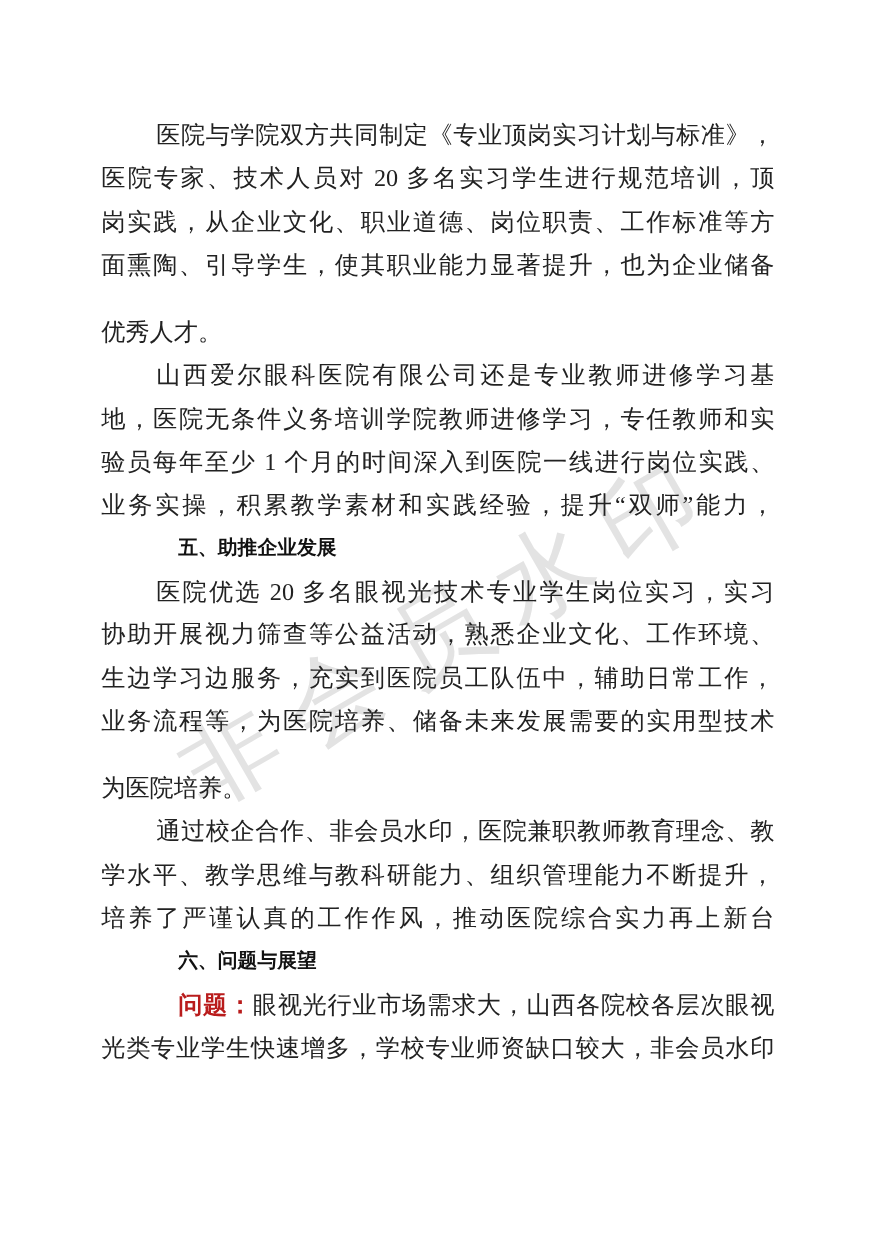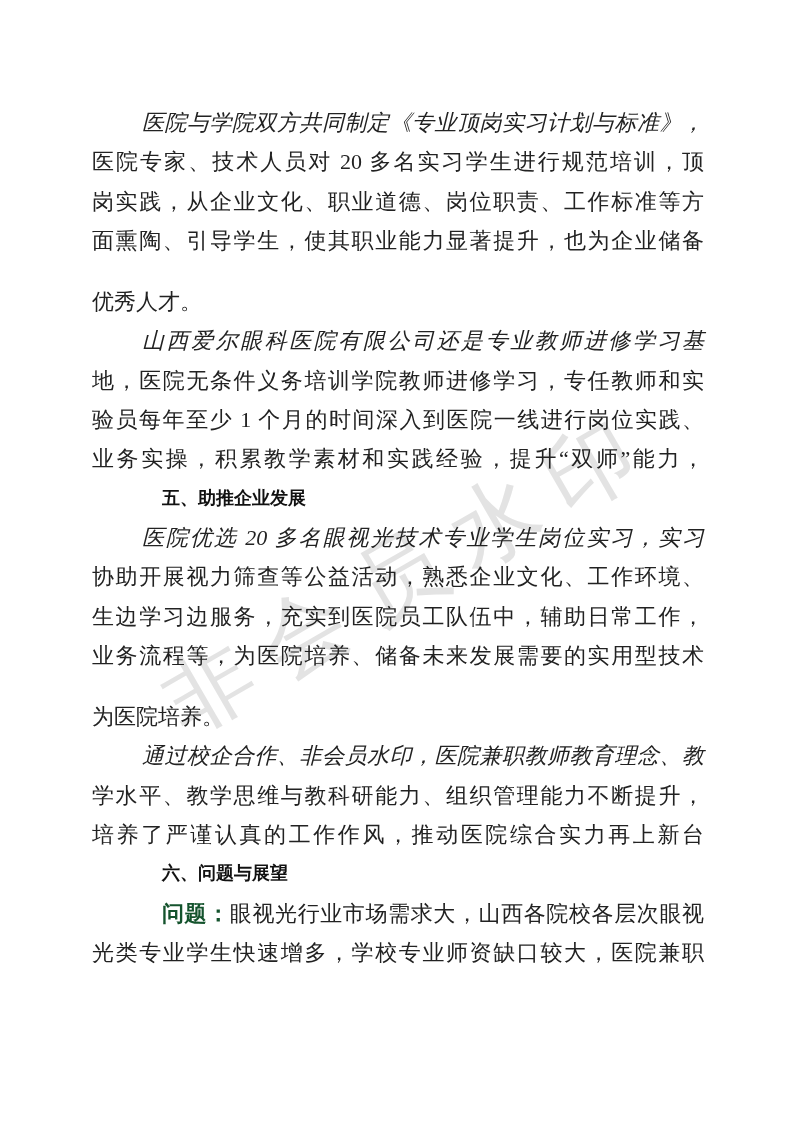"医院与学院双方共同制定《专业顶岗实习计划与标准》，" .line.first { font-style: italic -> none }
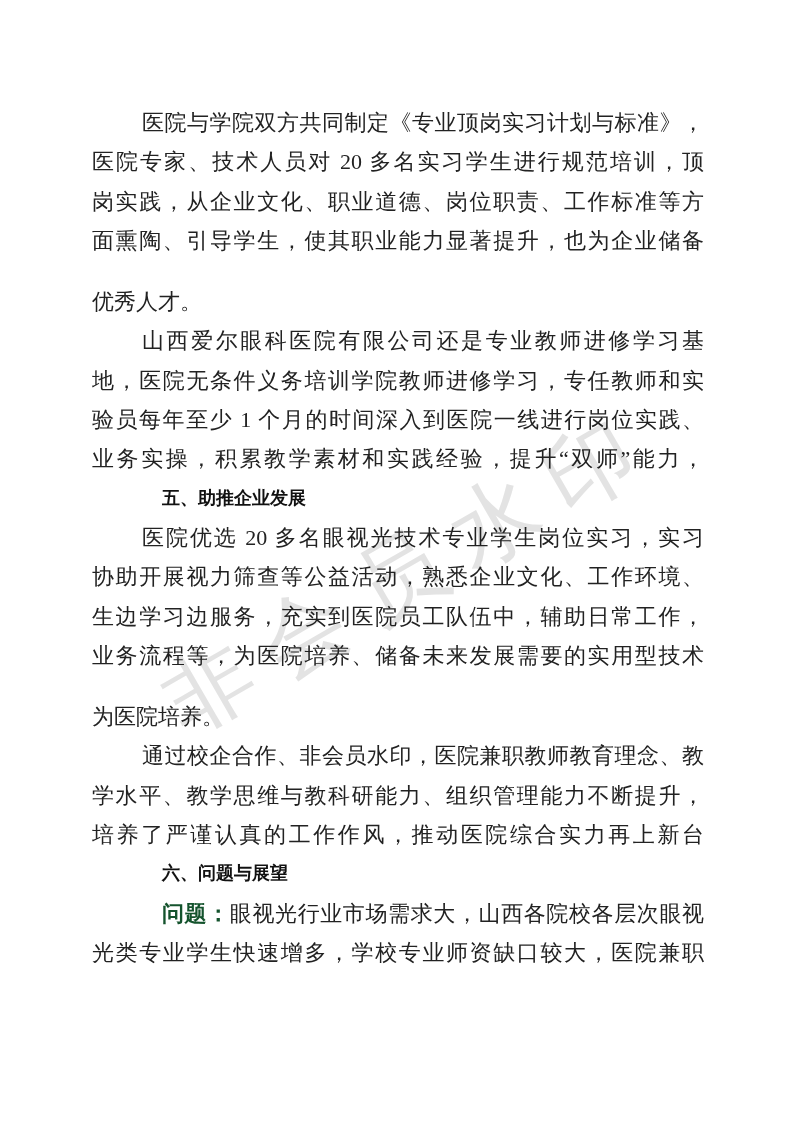"问题：" .line b { color: #14532d -> #b91c1c }
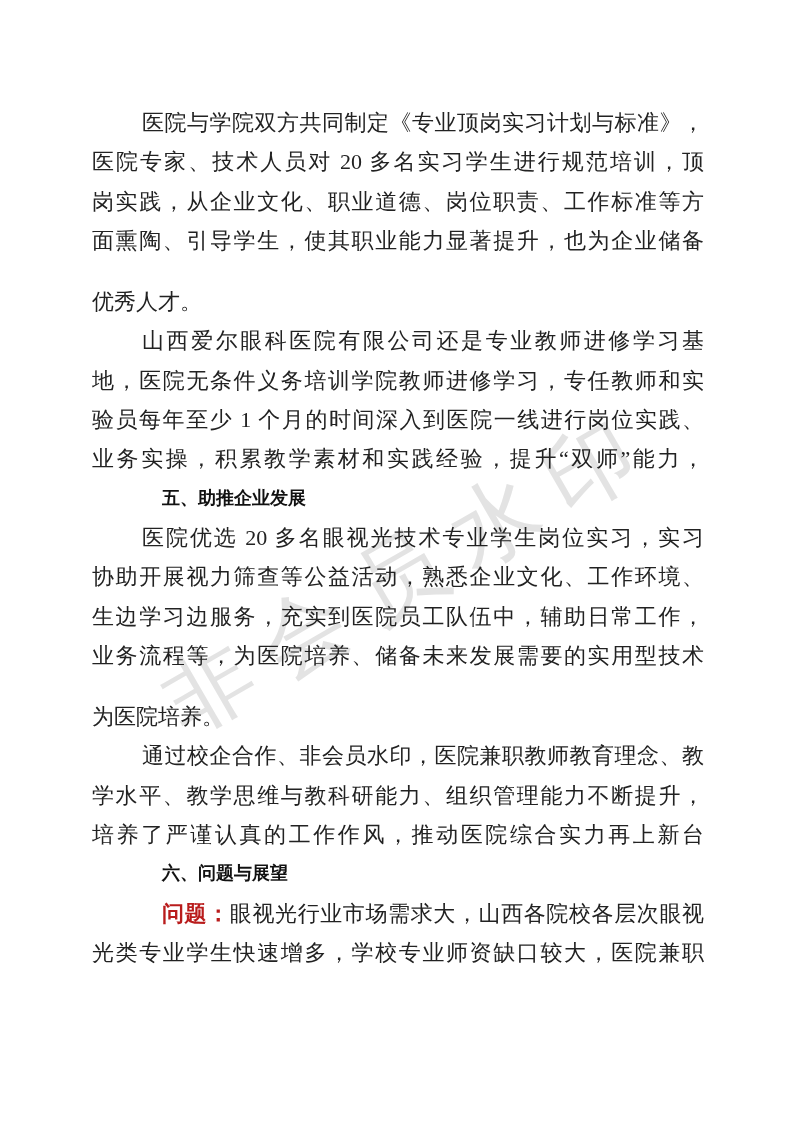"光类专业学生快速增多，学校专业师资缺口较大，医院兼职" div.line { text: 医院兼职 -> 非会员水印 }
